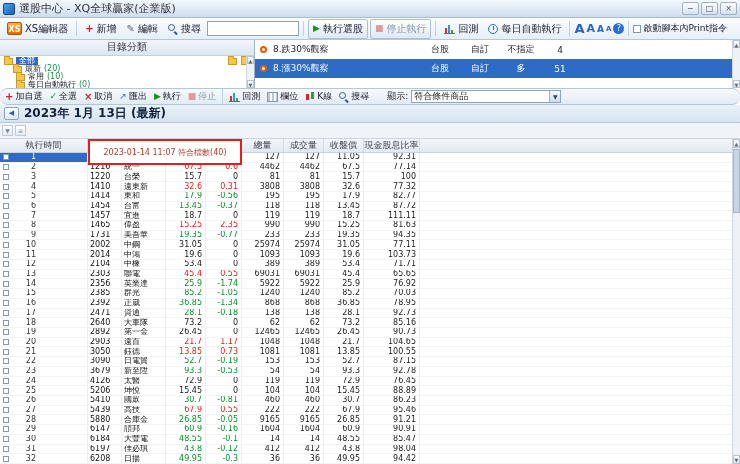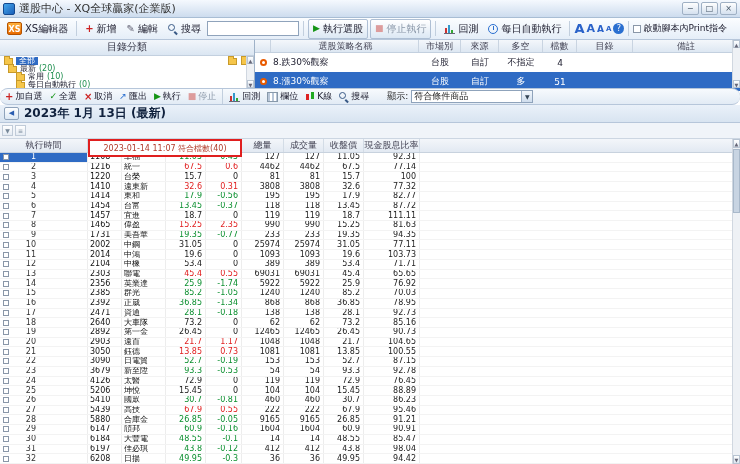"選股策略名稱" div.strat-header { html: <div> <div></div> <div>選股策略名稱</div> <div>市場別</div> <div>來源</div> <div>多空</div> <div>檔數</div> <div>目錄</div> <div>備註</div> </div> -> none }
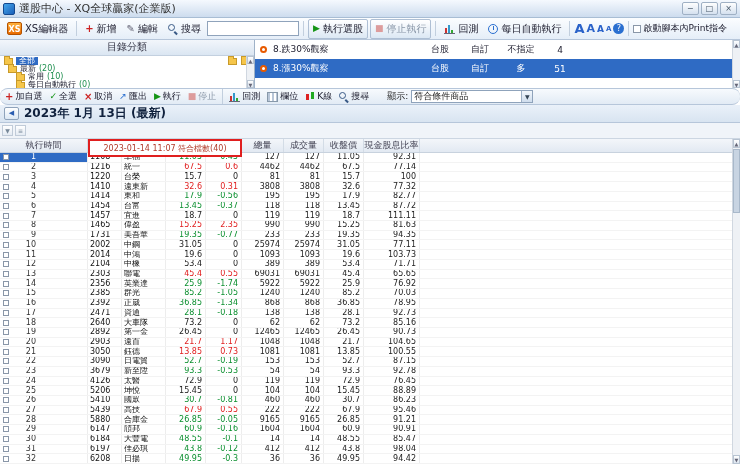"最新" div.tree-item { padding-left: 8px -> 13px }
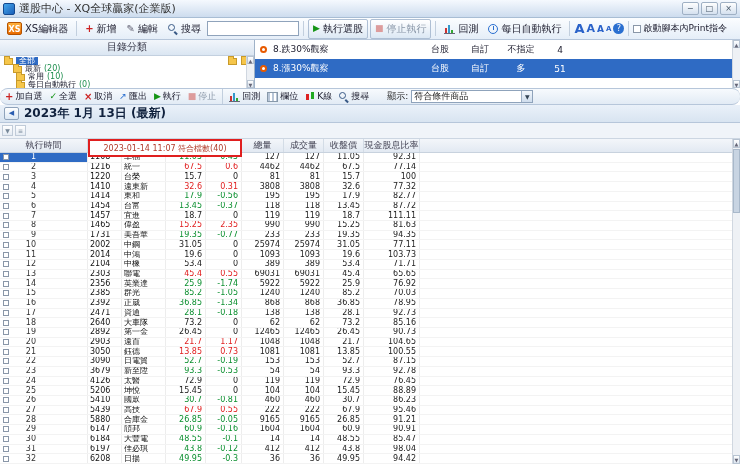"符合條件商品" .combo { width: 122px -> 150px }
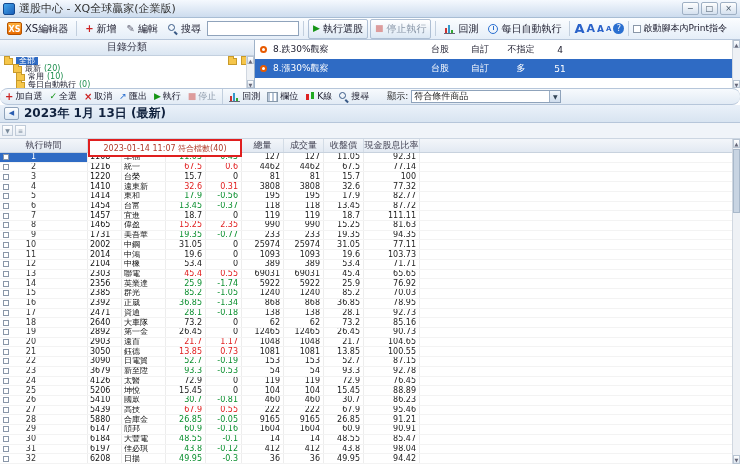"2023-01-14 11:07 符合檔數(40)" .redbox { height: 18px -> 26px }
